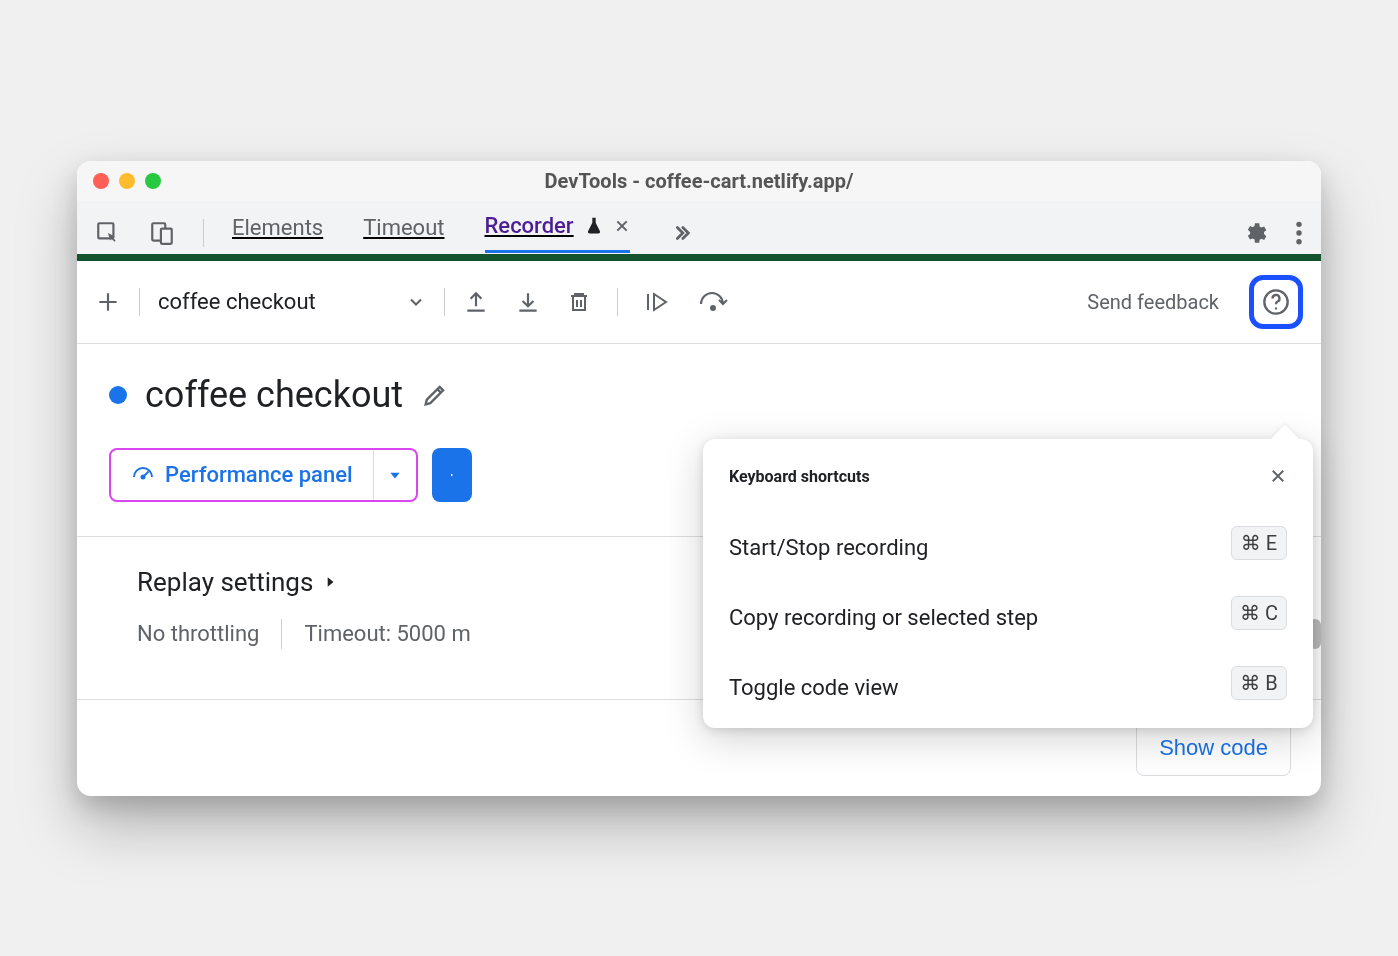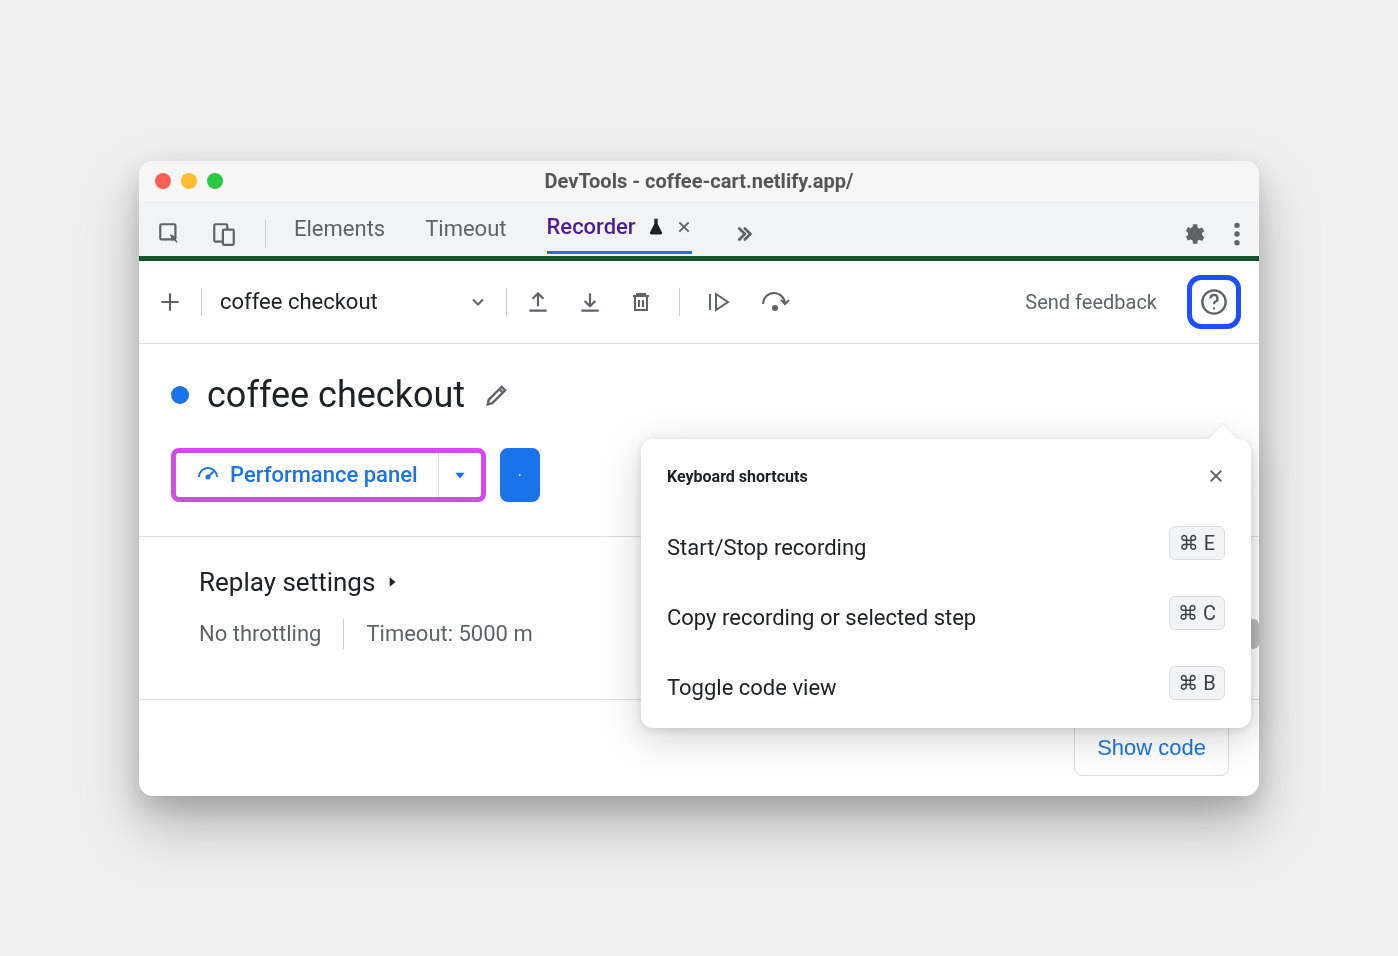"DevTools - coffee-cart.netlify.app/" .window { width: 1120px -> 1244px }
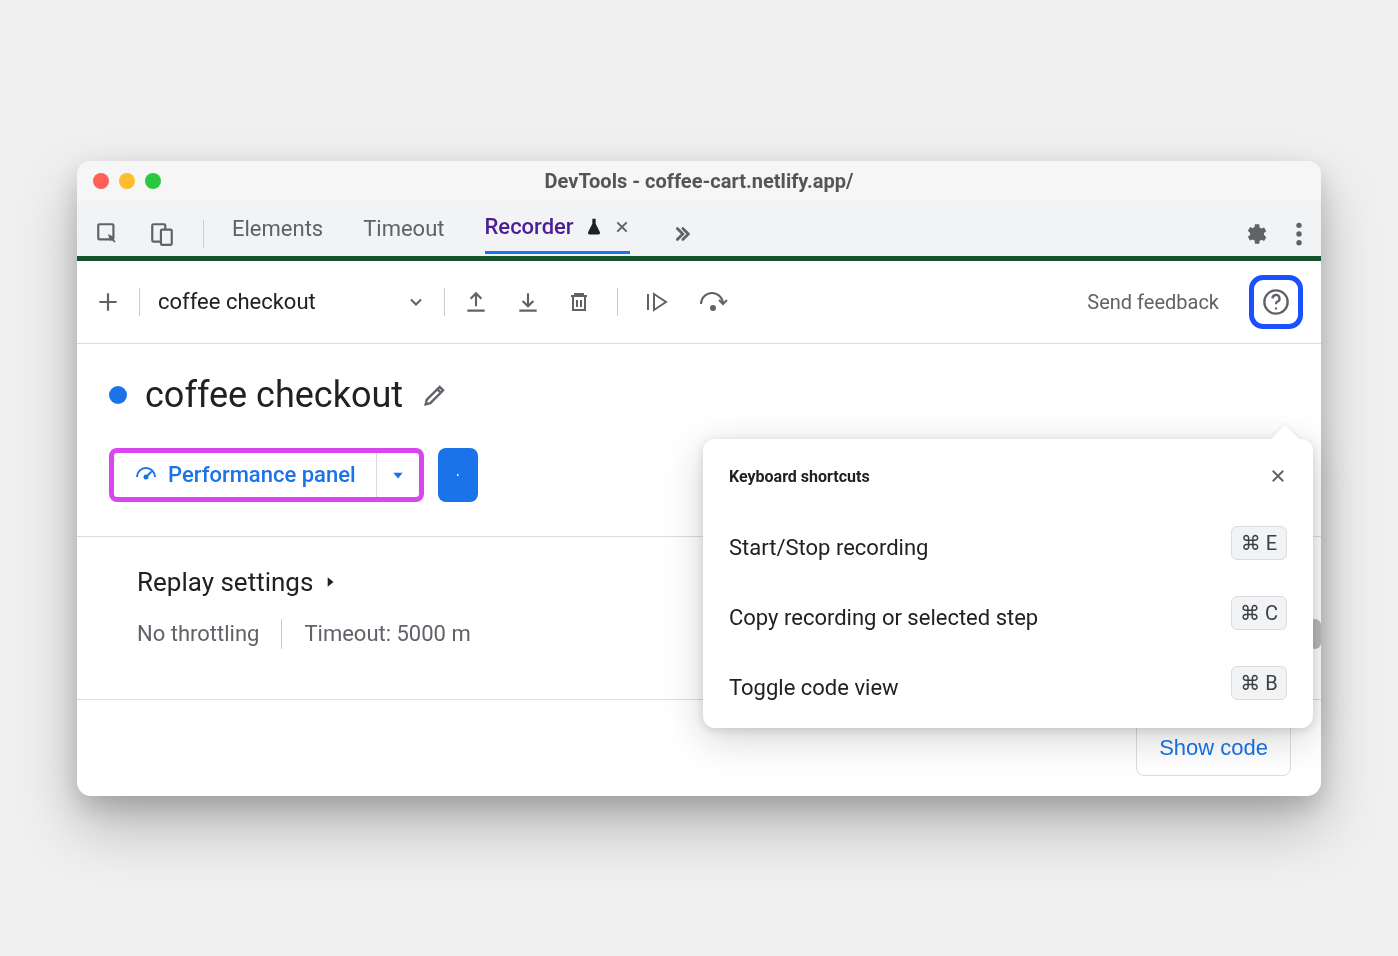"Elements" .toolbar { border-bottom: 5px solid #14532d -> 7px solid #14532d; text-decoration: none -> underline }
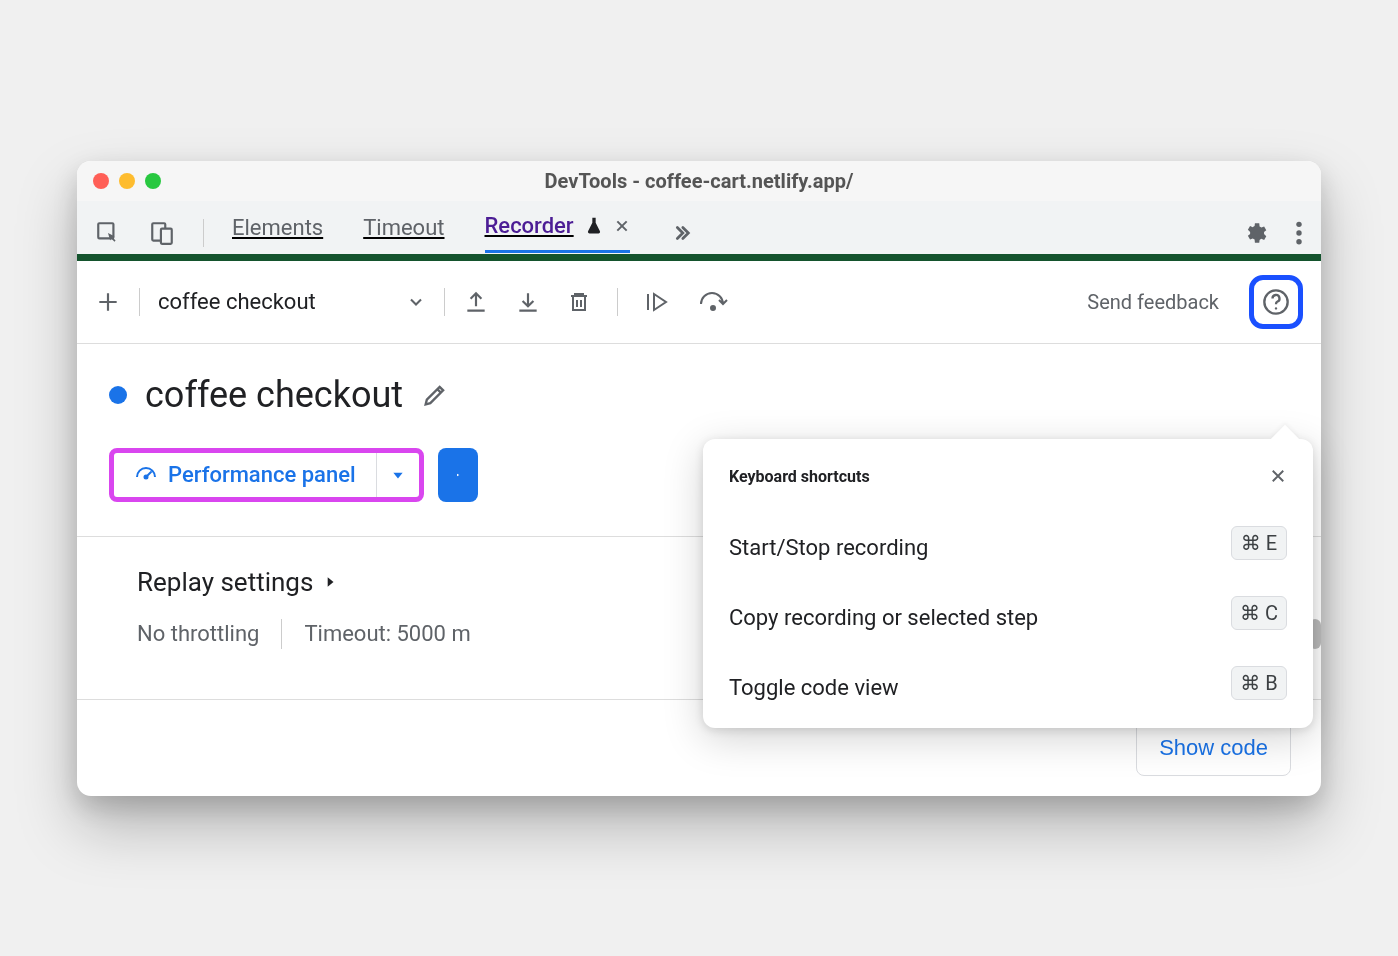"Performance panel" .perf-btn { border: 5px solid #d946ef -> 2px solid #d946ef }
